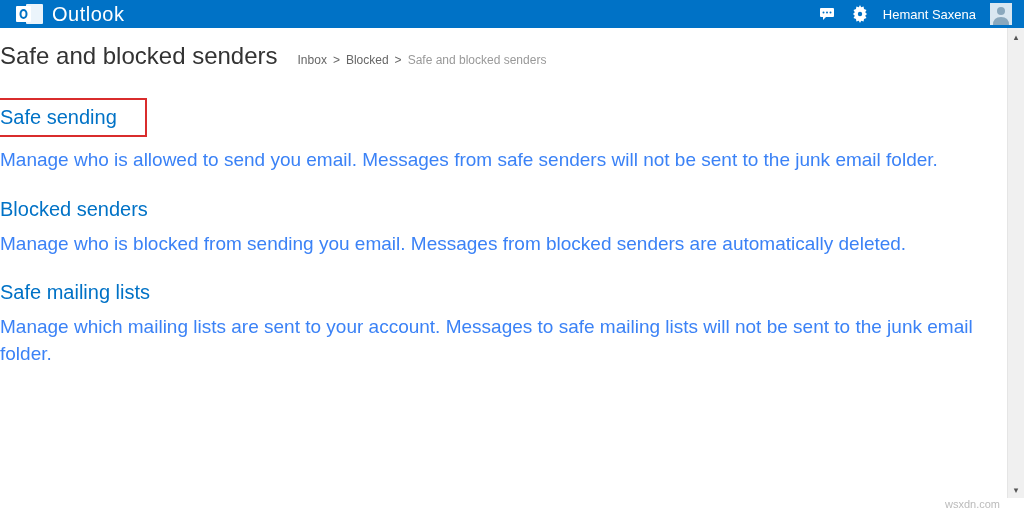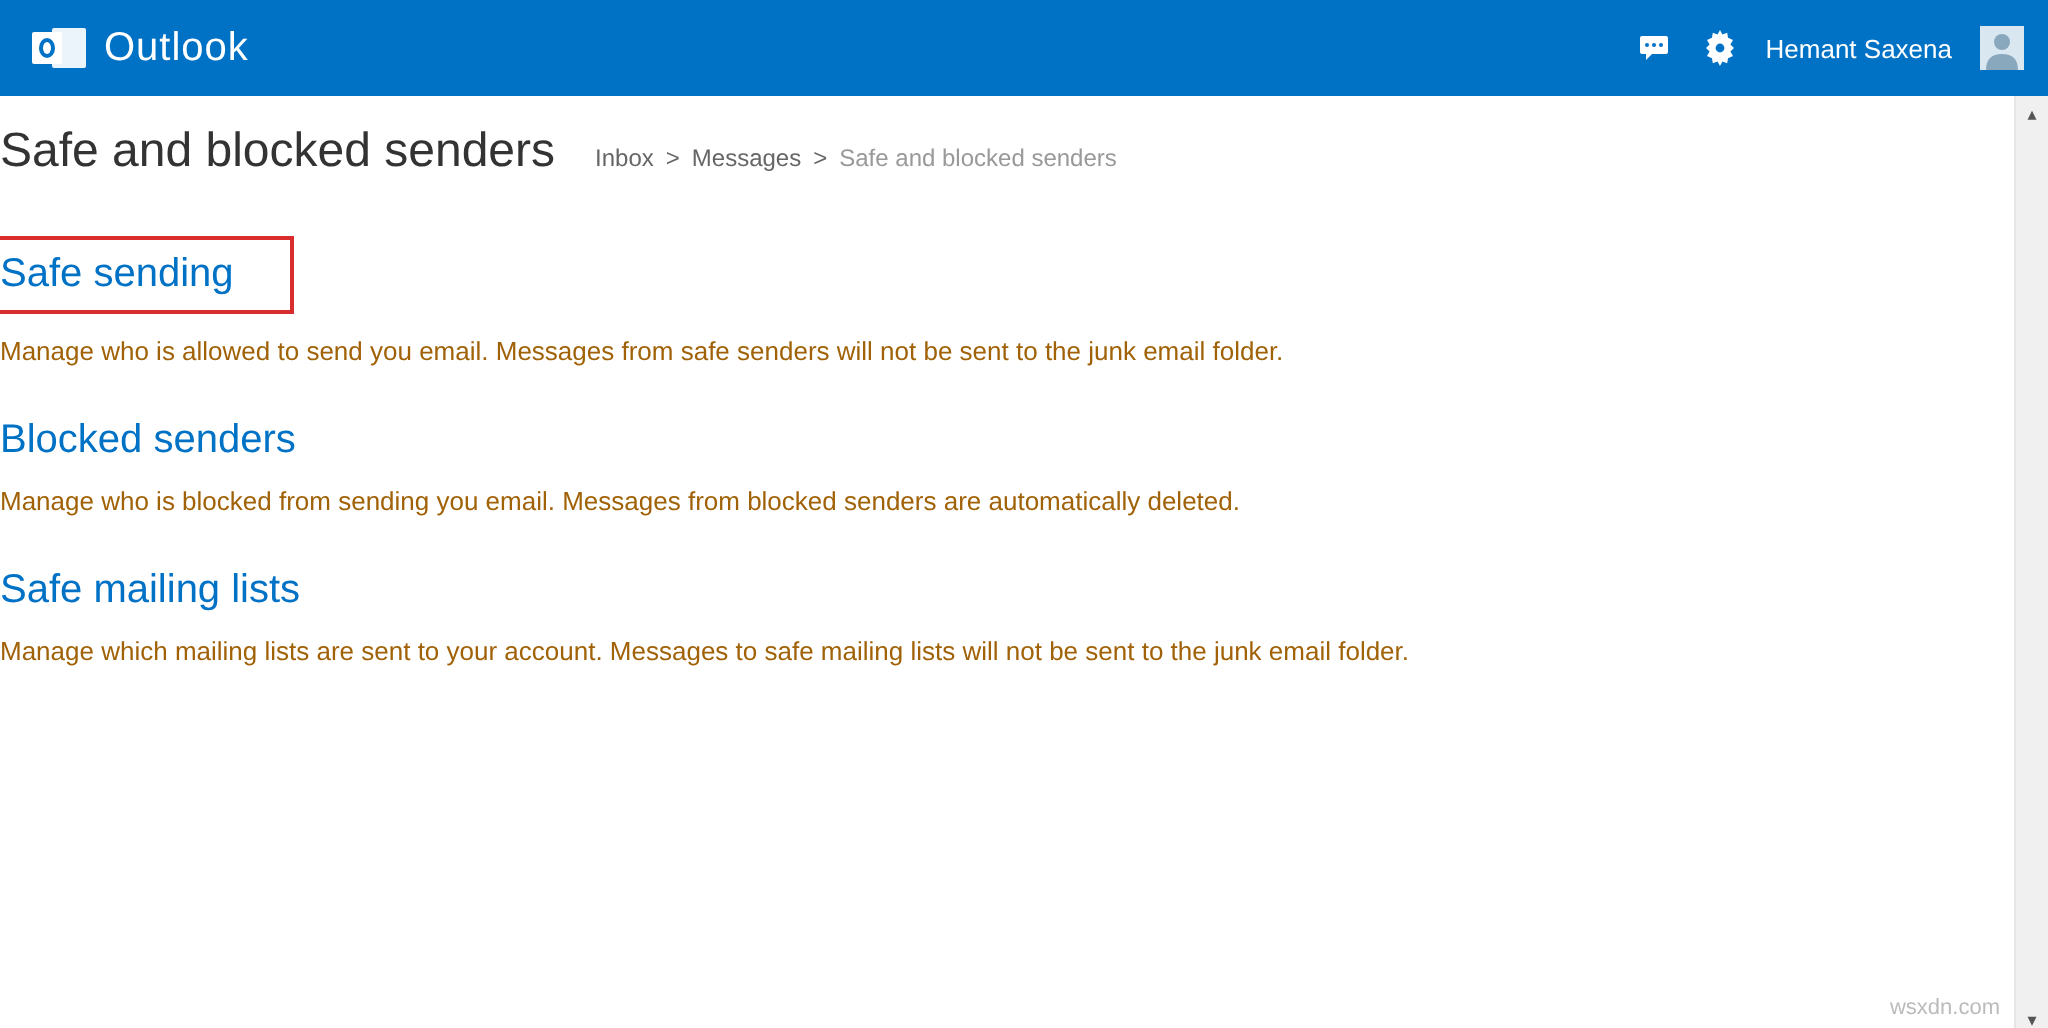"Outlook" .header { height: 48px -> 28px }
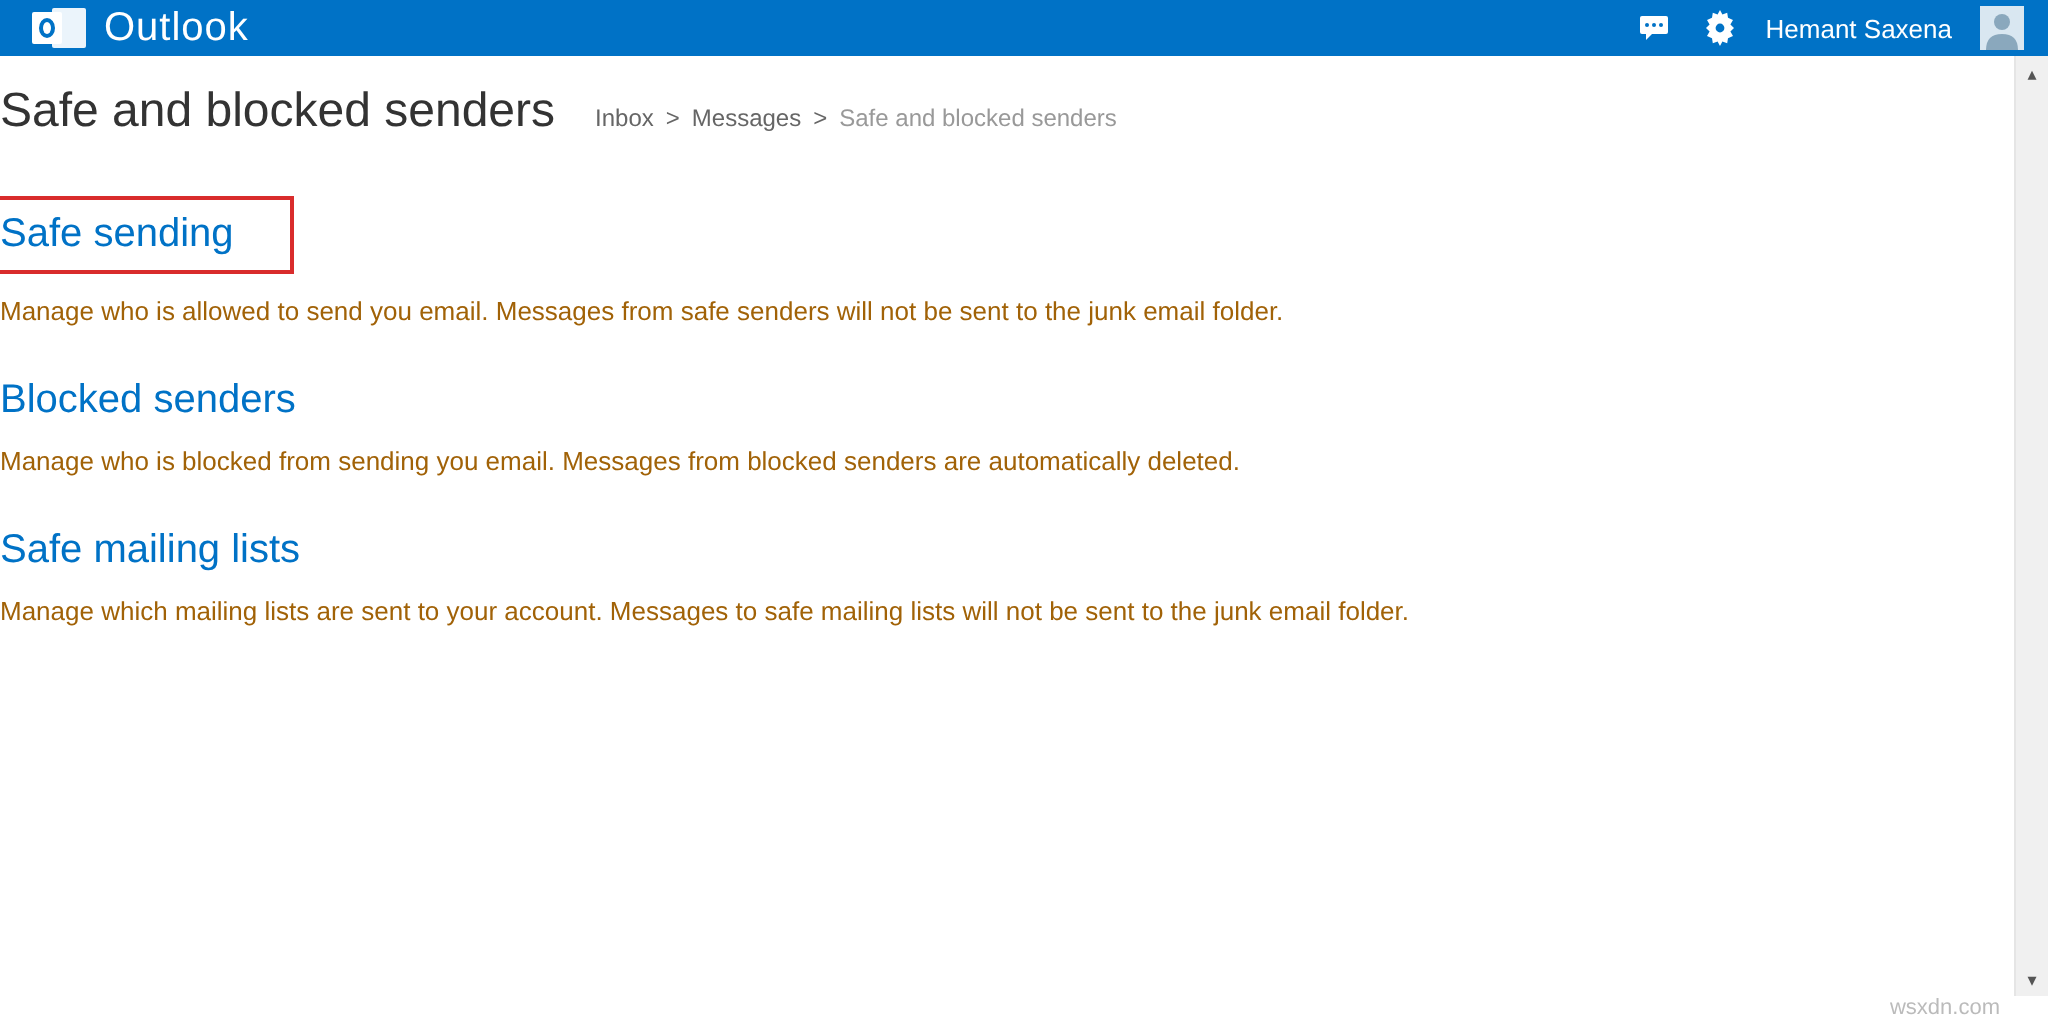"Messages" span.breadcrumb-link { text: Messages -> Blocked }
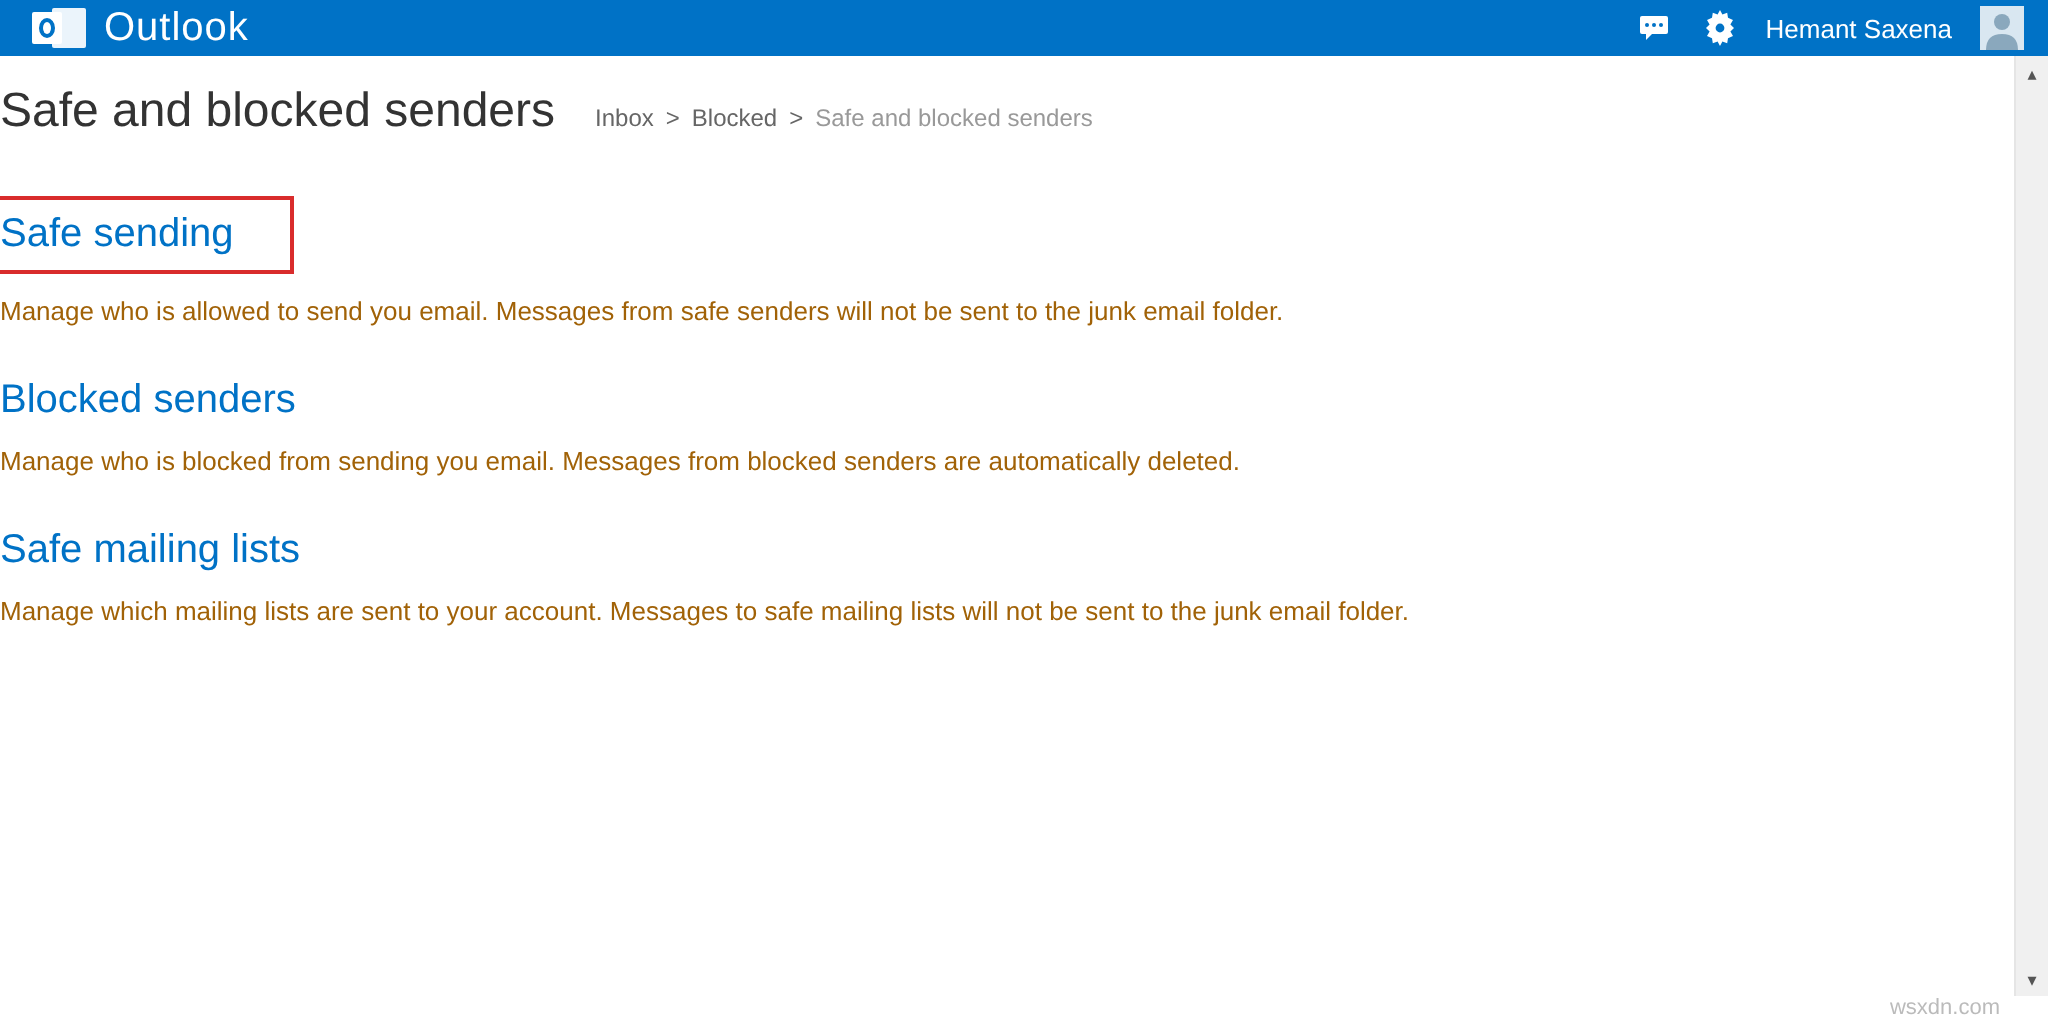"Manage who is allowed to" .section-desc { color: #a16207 -> #3b82f6; font-size: 13px -> 19px }
